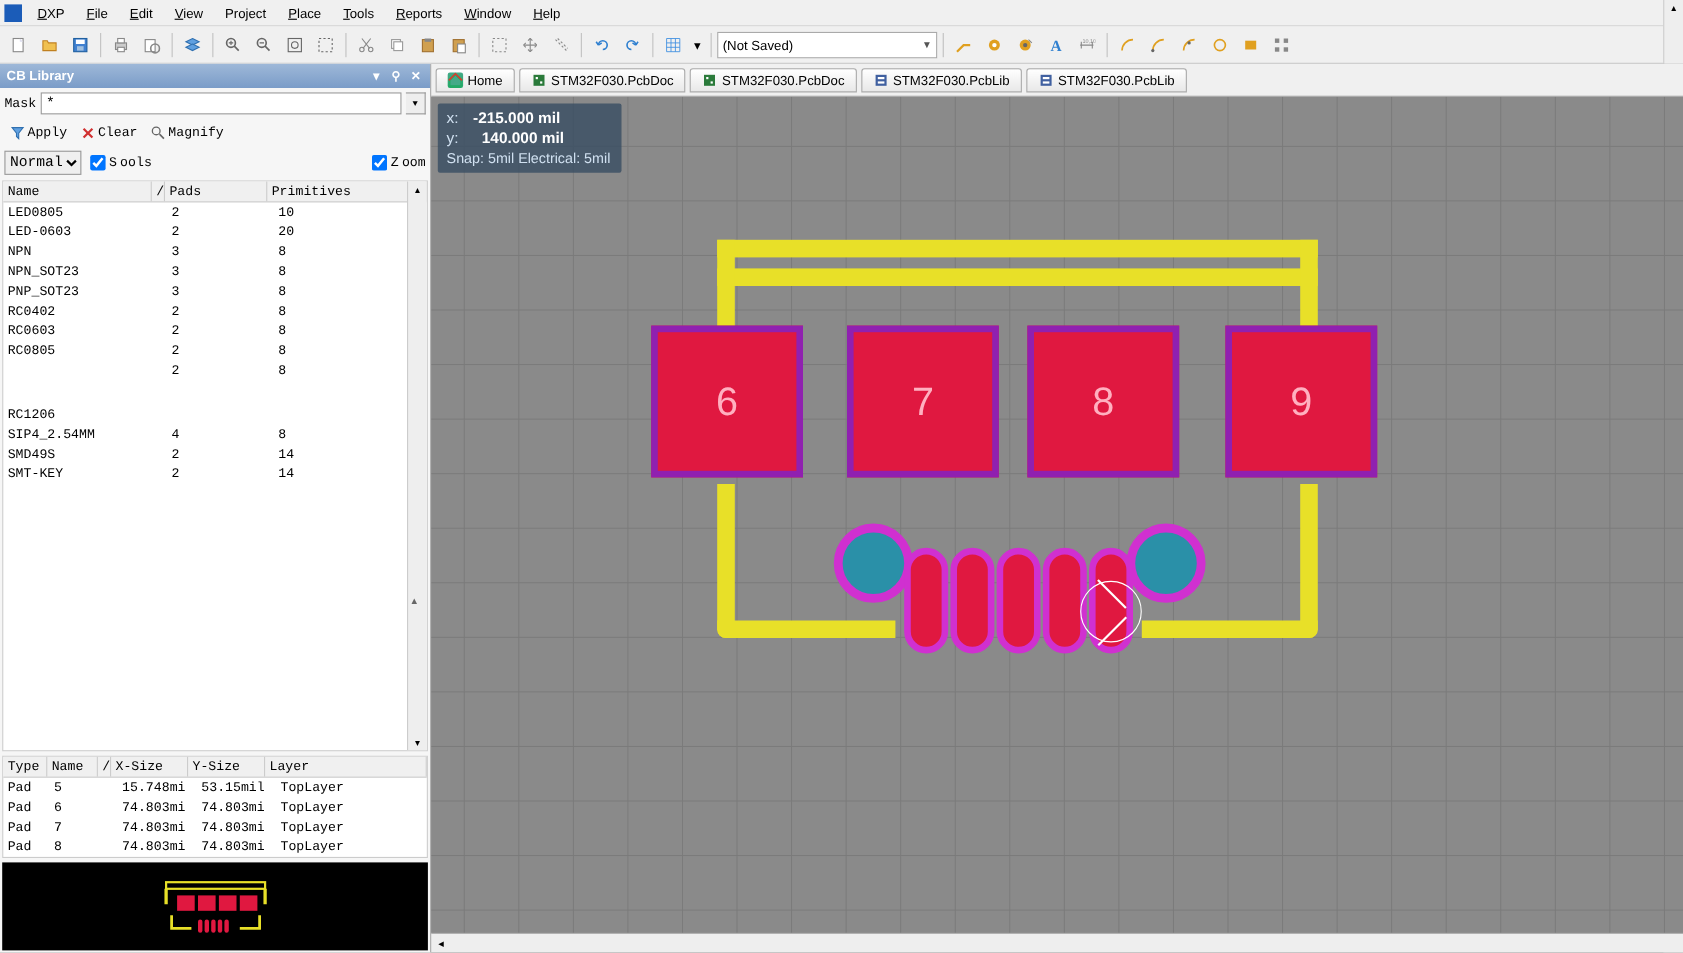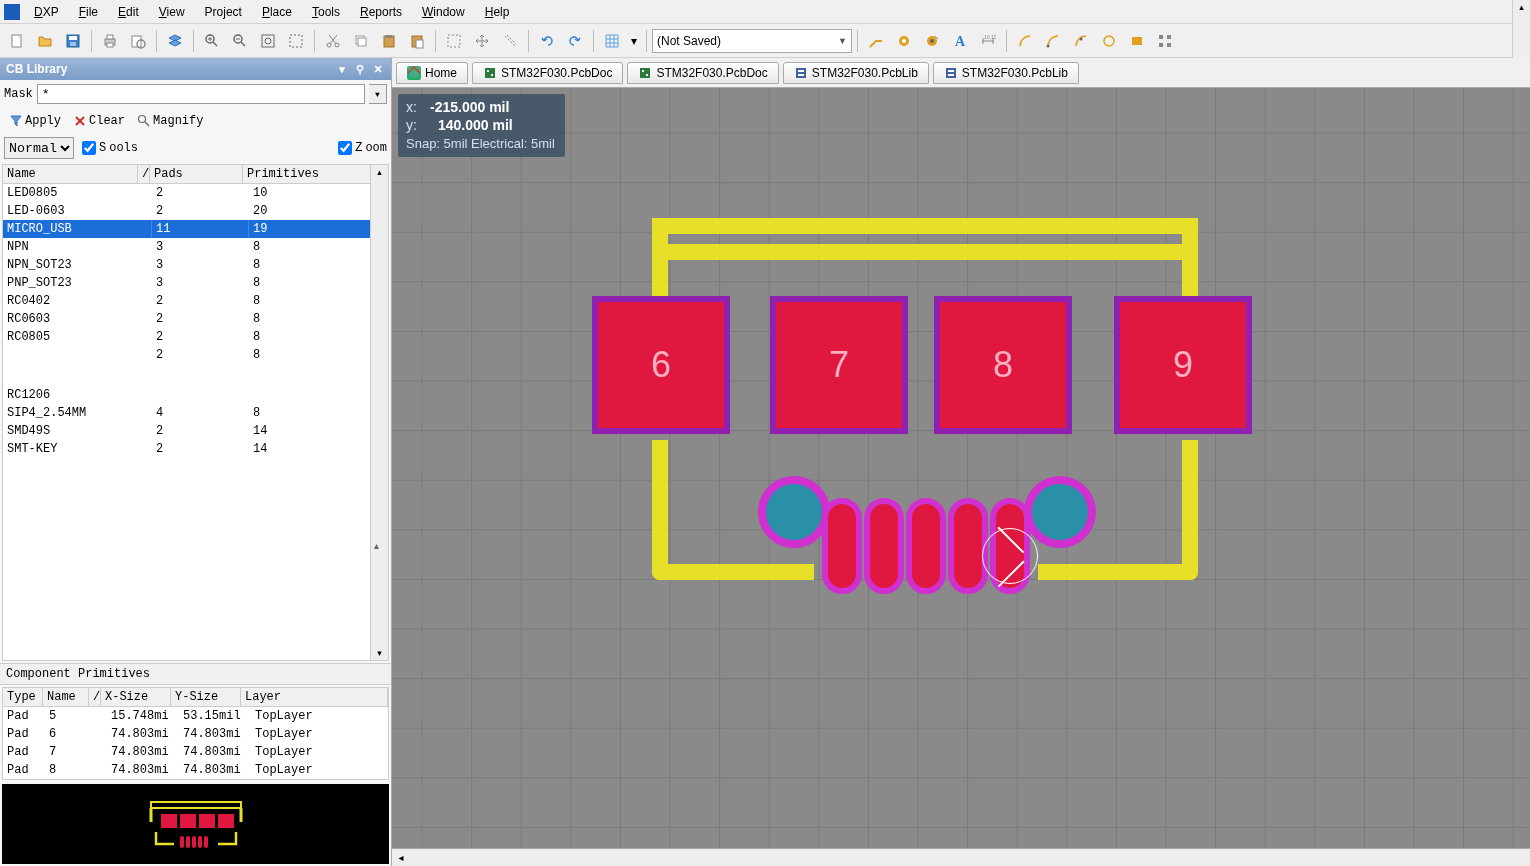"MICRO_USB" div.grid-row { html: <div> <div>MICRO_USB</div> <div>11</div> <div>19</div> </div> -> none }
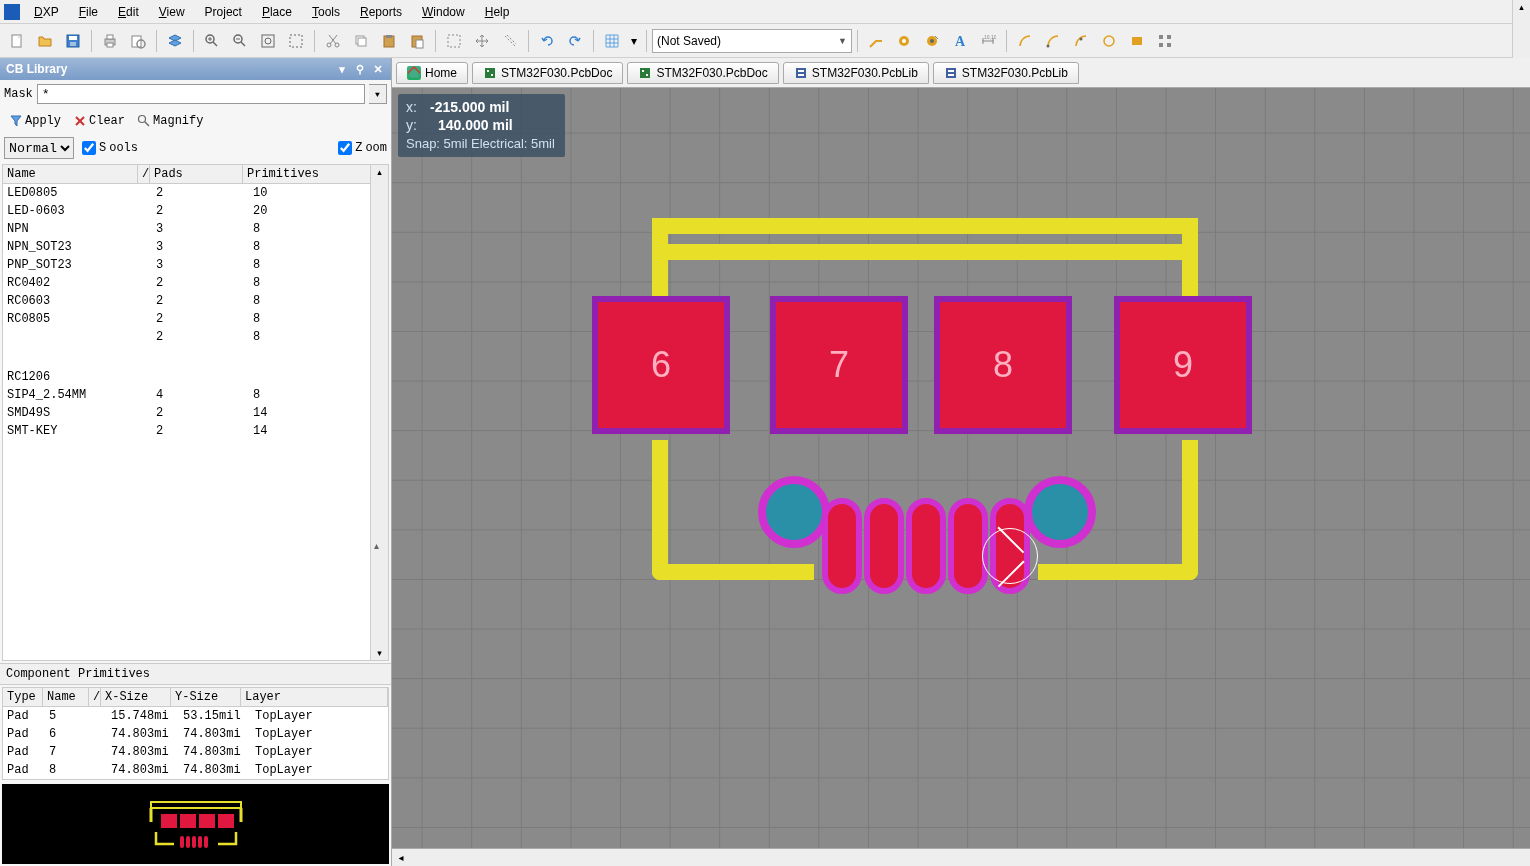"Component Primitives" div.section-title { html: <div>Component Primitives</div> -> none }
